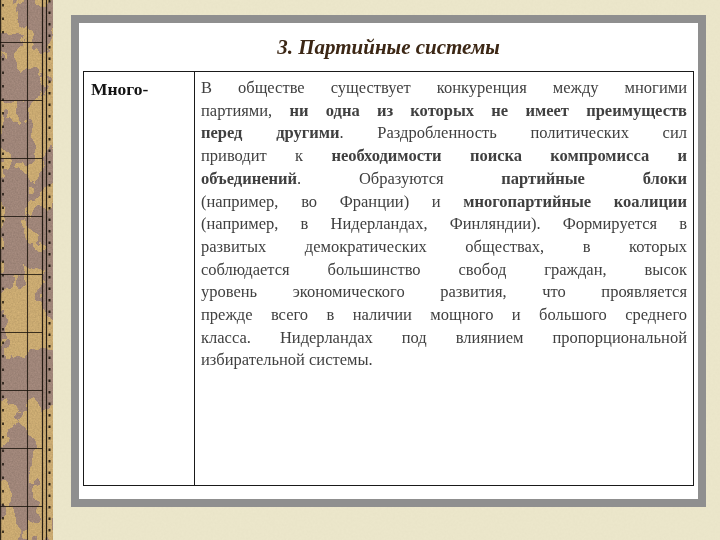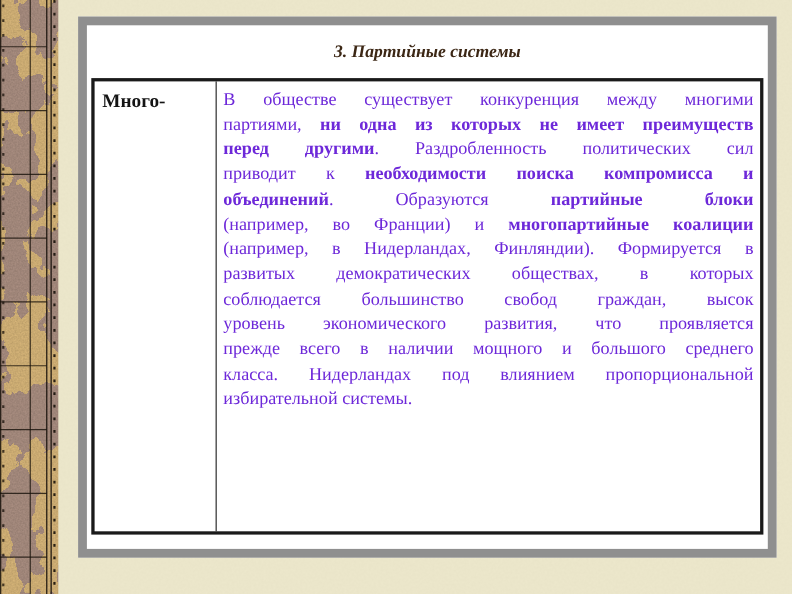"3. Партийные системы" .slide-title { font-size: 16px -> 21px }
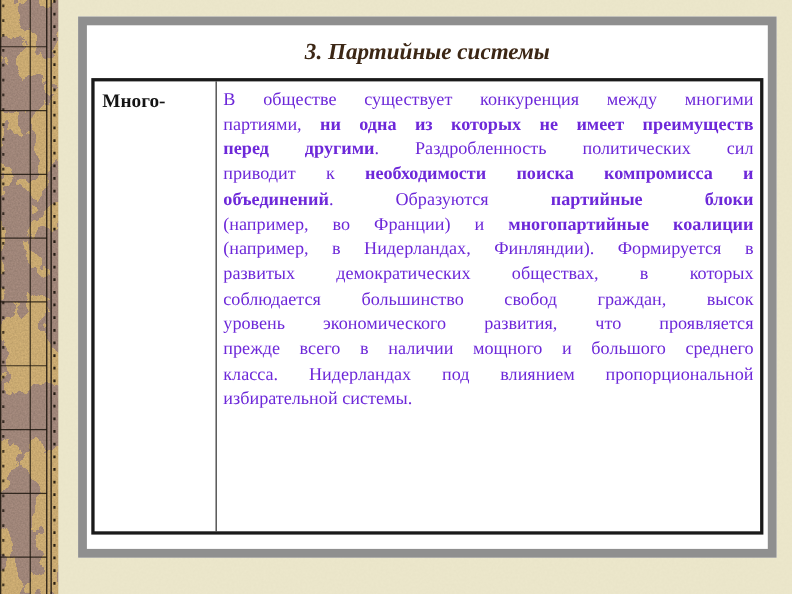"Много-" .ptable { border: 3px solid #a21caf -> 1px solid #a21caf }
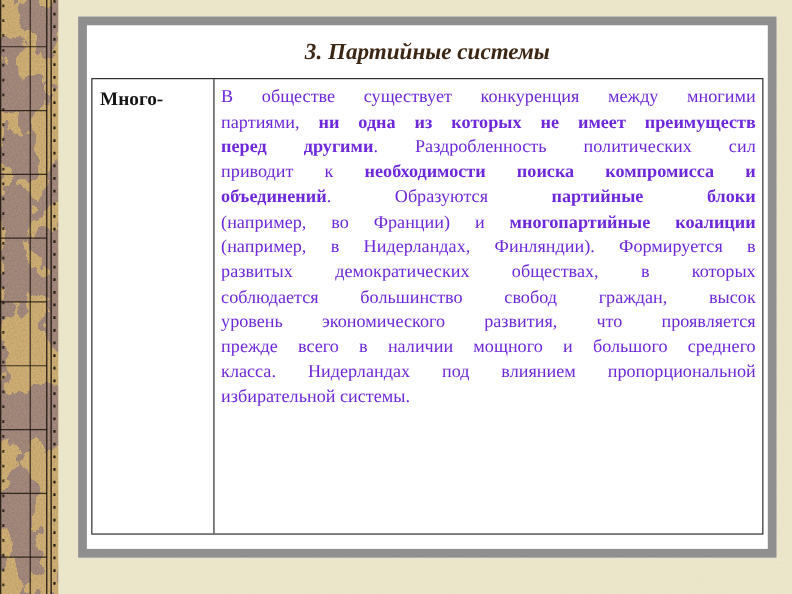"В обществе существует конкуренция между" .col-body { color: #6d28d9 -> #404040 }
